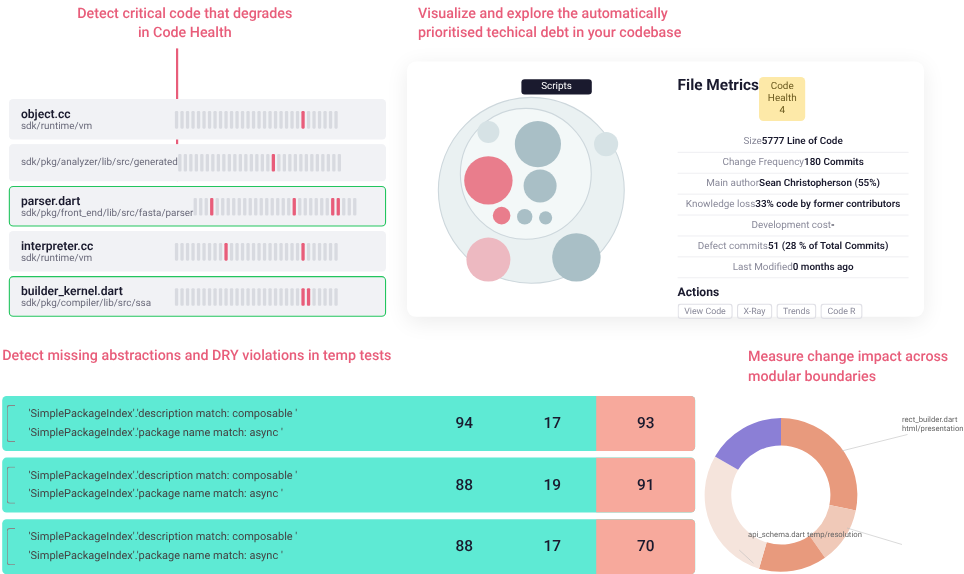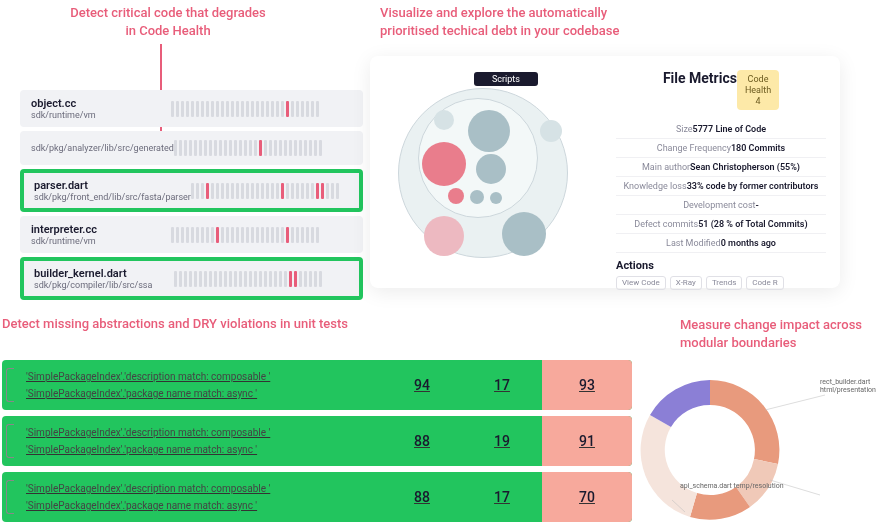"File Metrics" .metrics-head { justify-content: center -> flex-start }
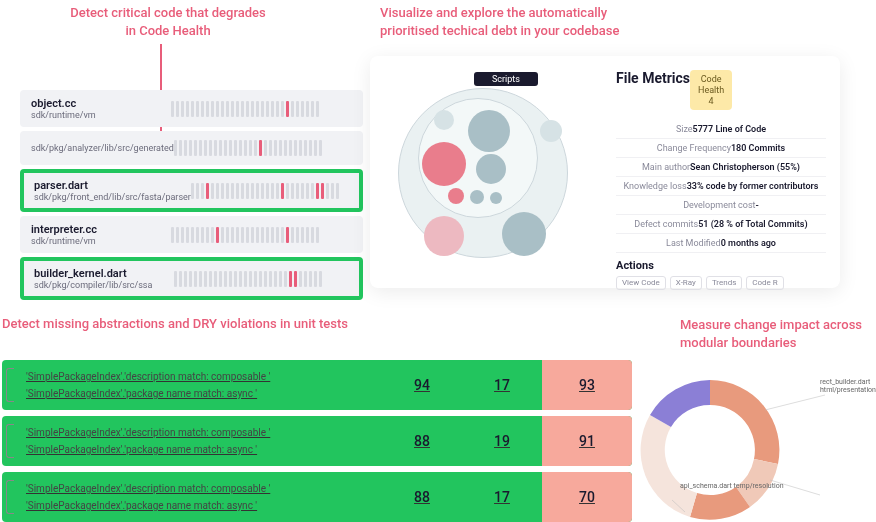"object.cc" .file-list { left: 20px -> 8px }
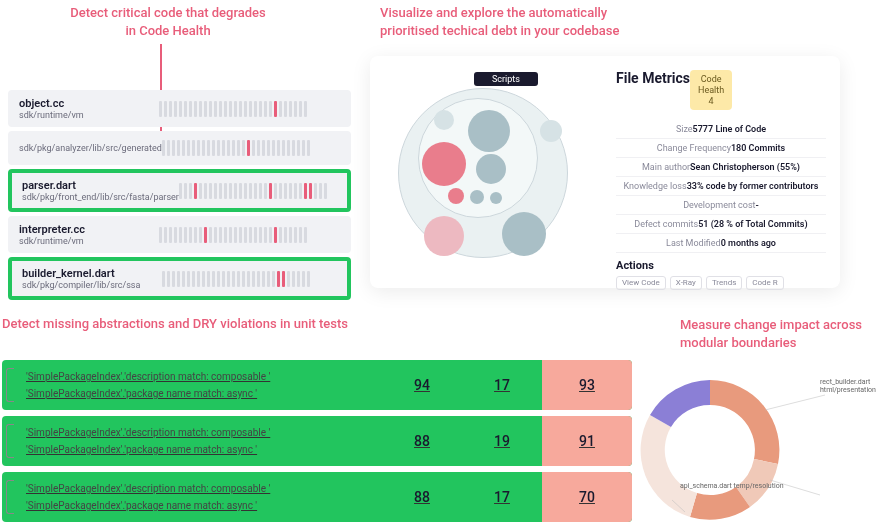"parser.dart" .file-row.highlight { border: 4px solid #22c55e -> 1px solid #22c55e }
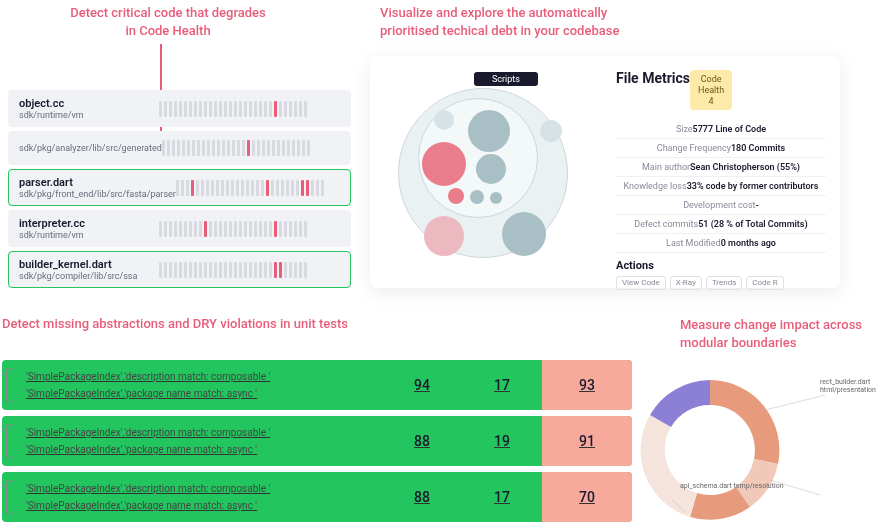"Detect missing abstractions and DRY" div.headline-bl { text: unit -> temp }
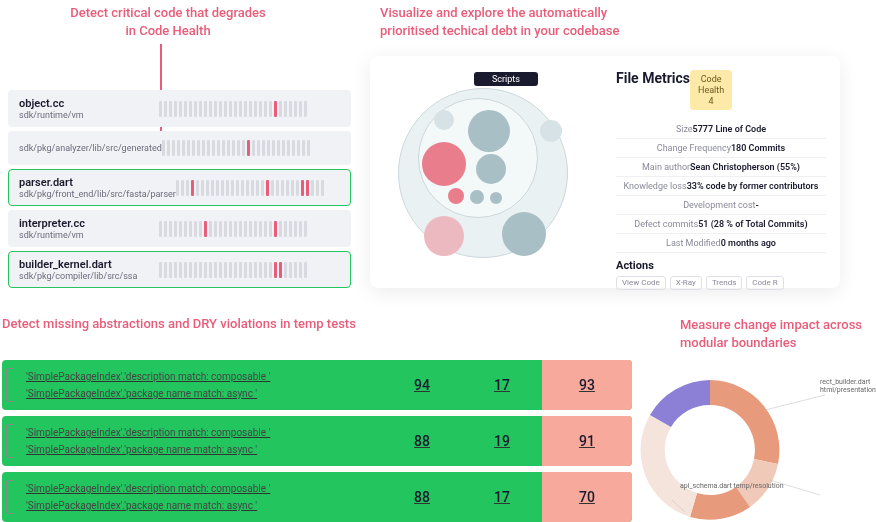"'SimplePackageIndex'.'description match:" .dry-row { background: #22c55e -> #5eead4; text-decoration: underline -> none }
